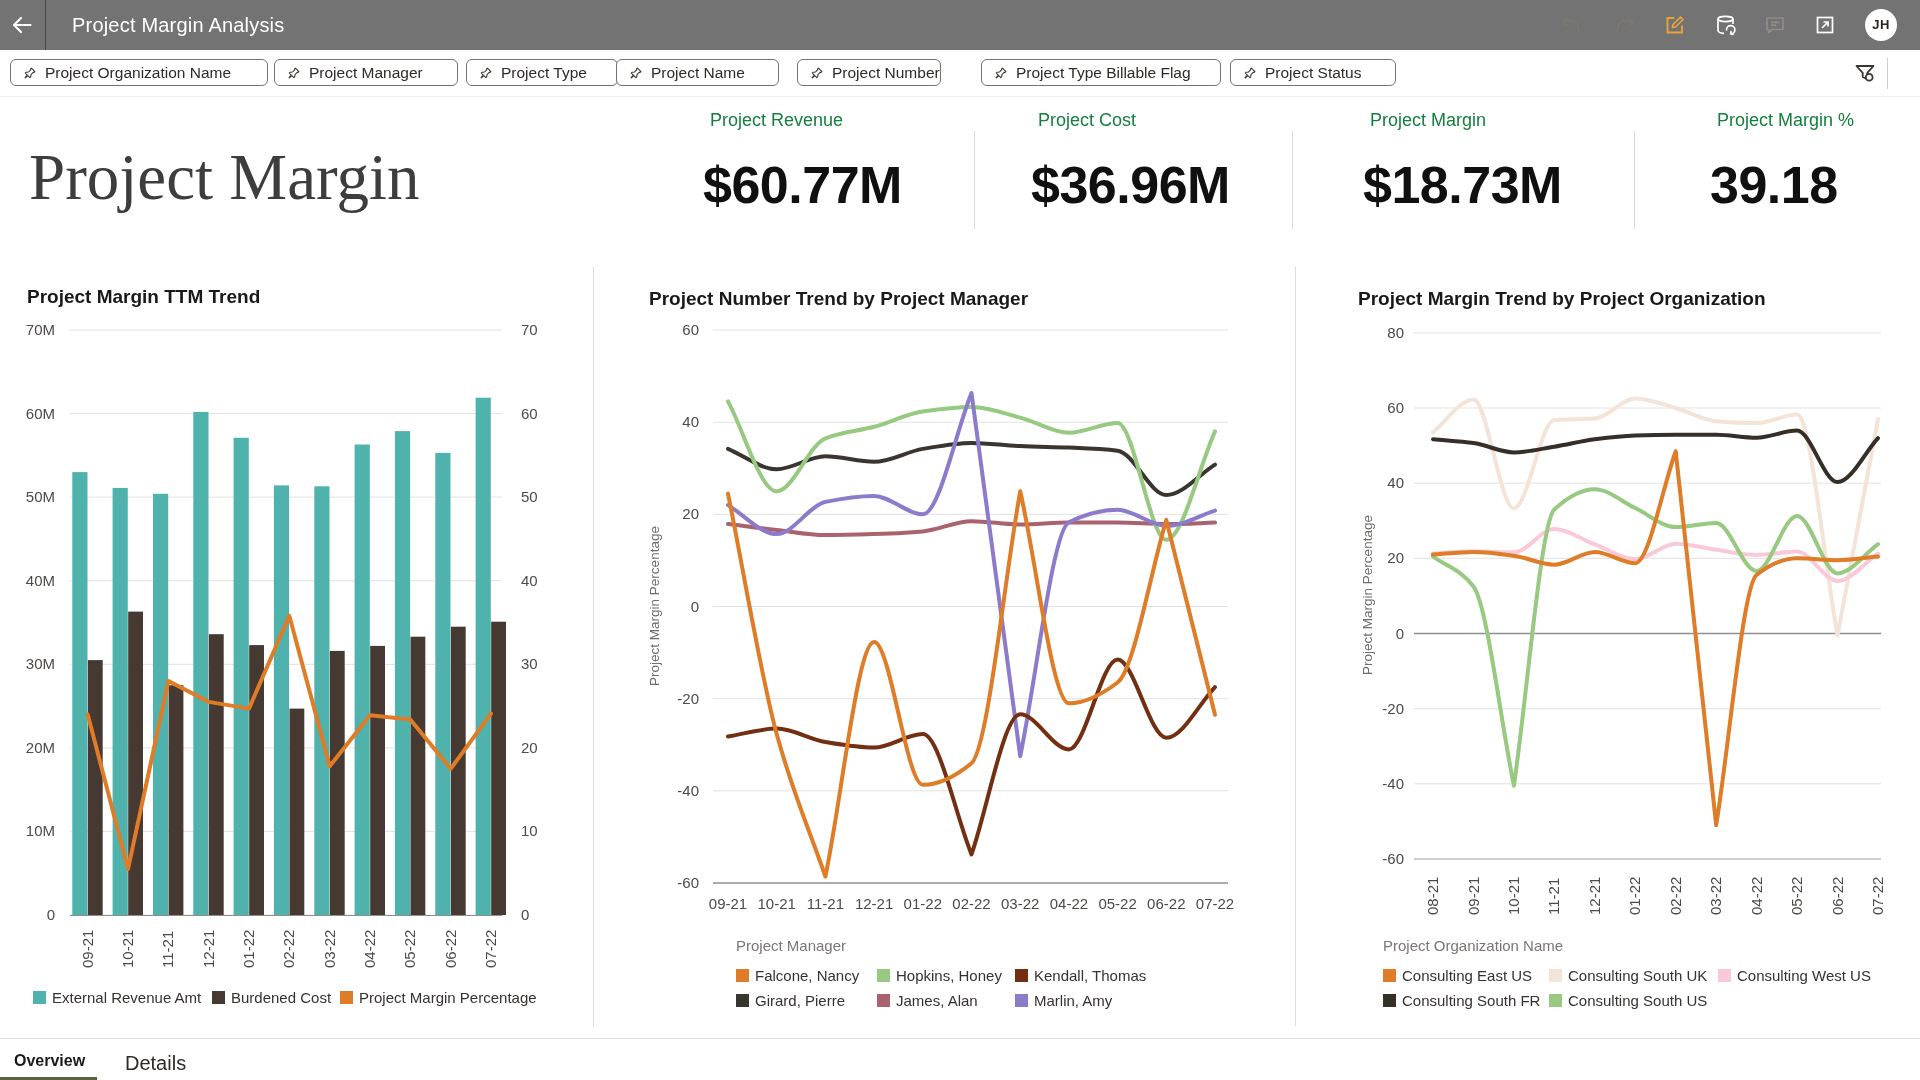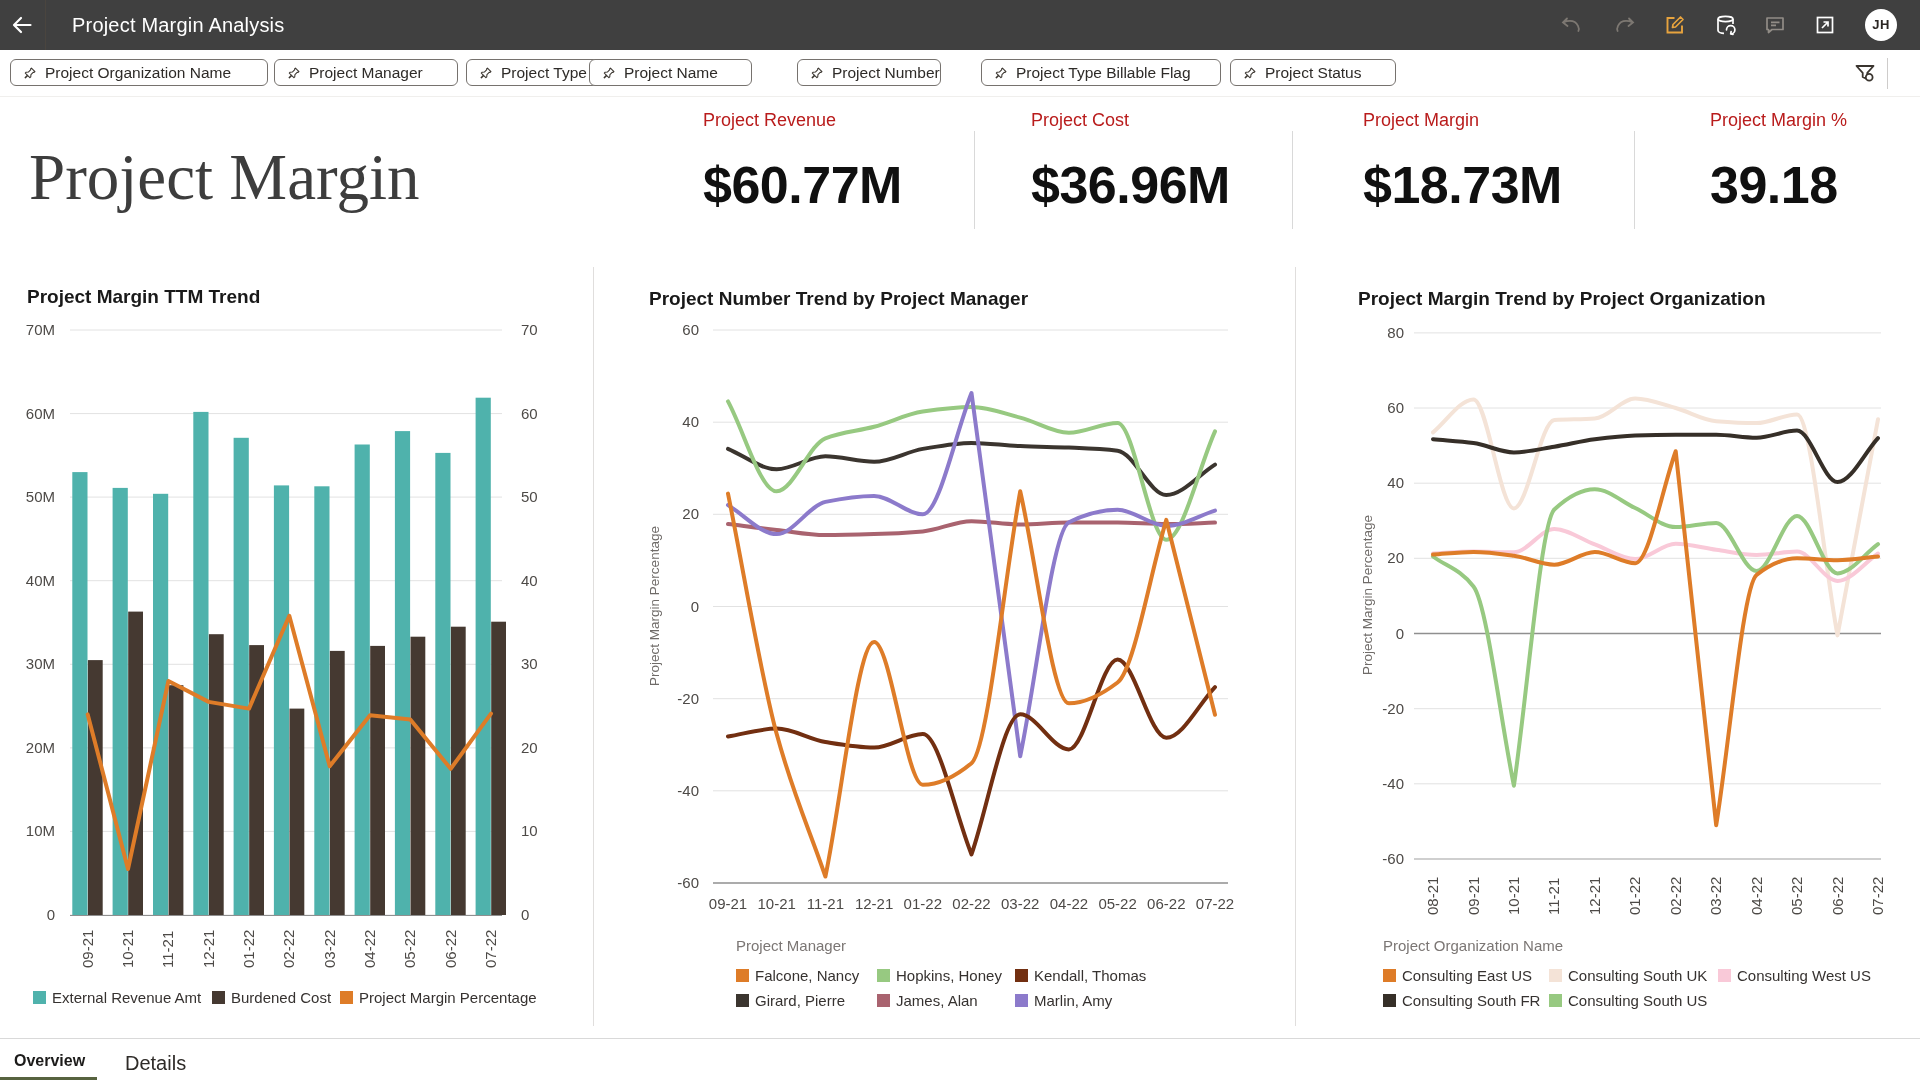"Project Margin Analysis" #topbar { background: #404040 -> #737373 }
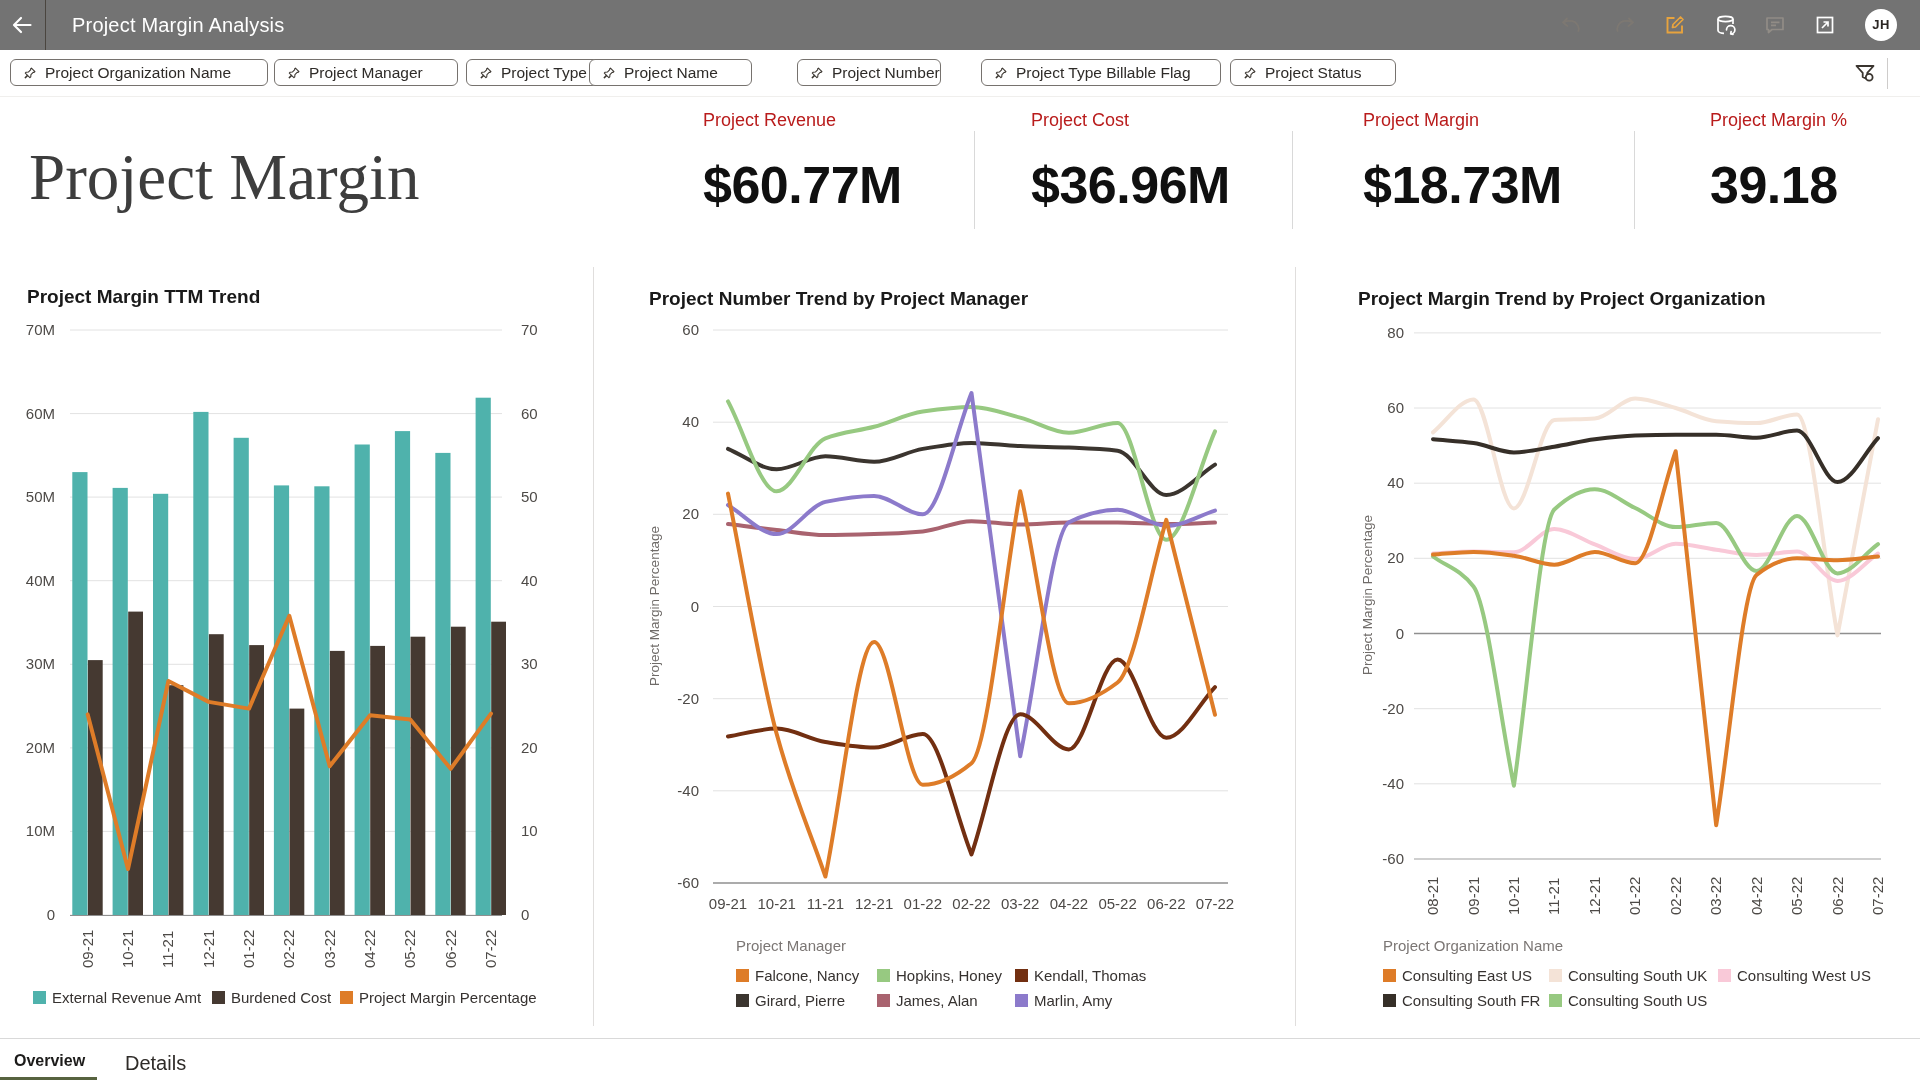"Project Name" div.pill { left: 589px -> 616px }
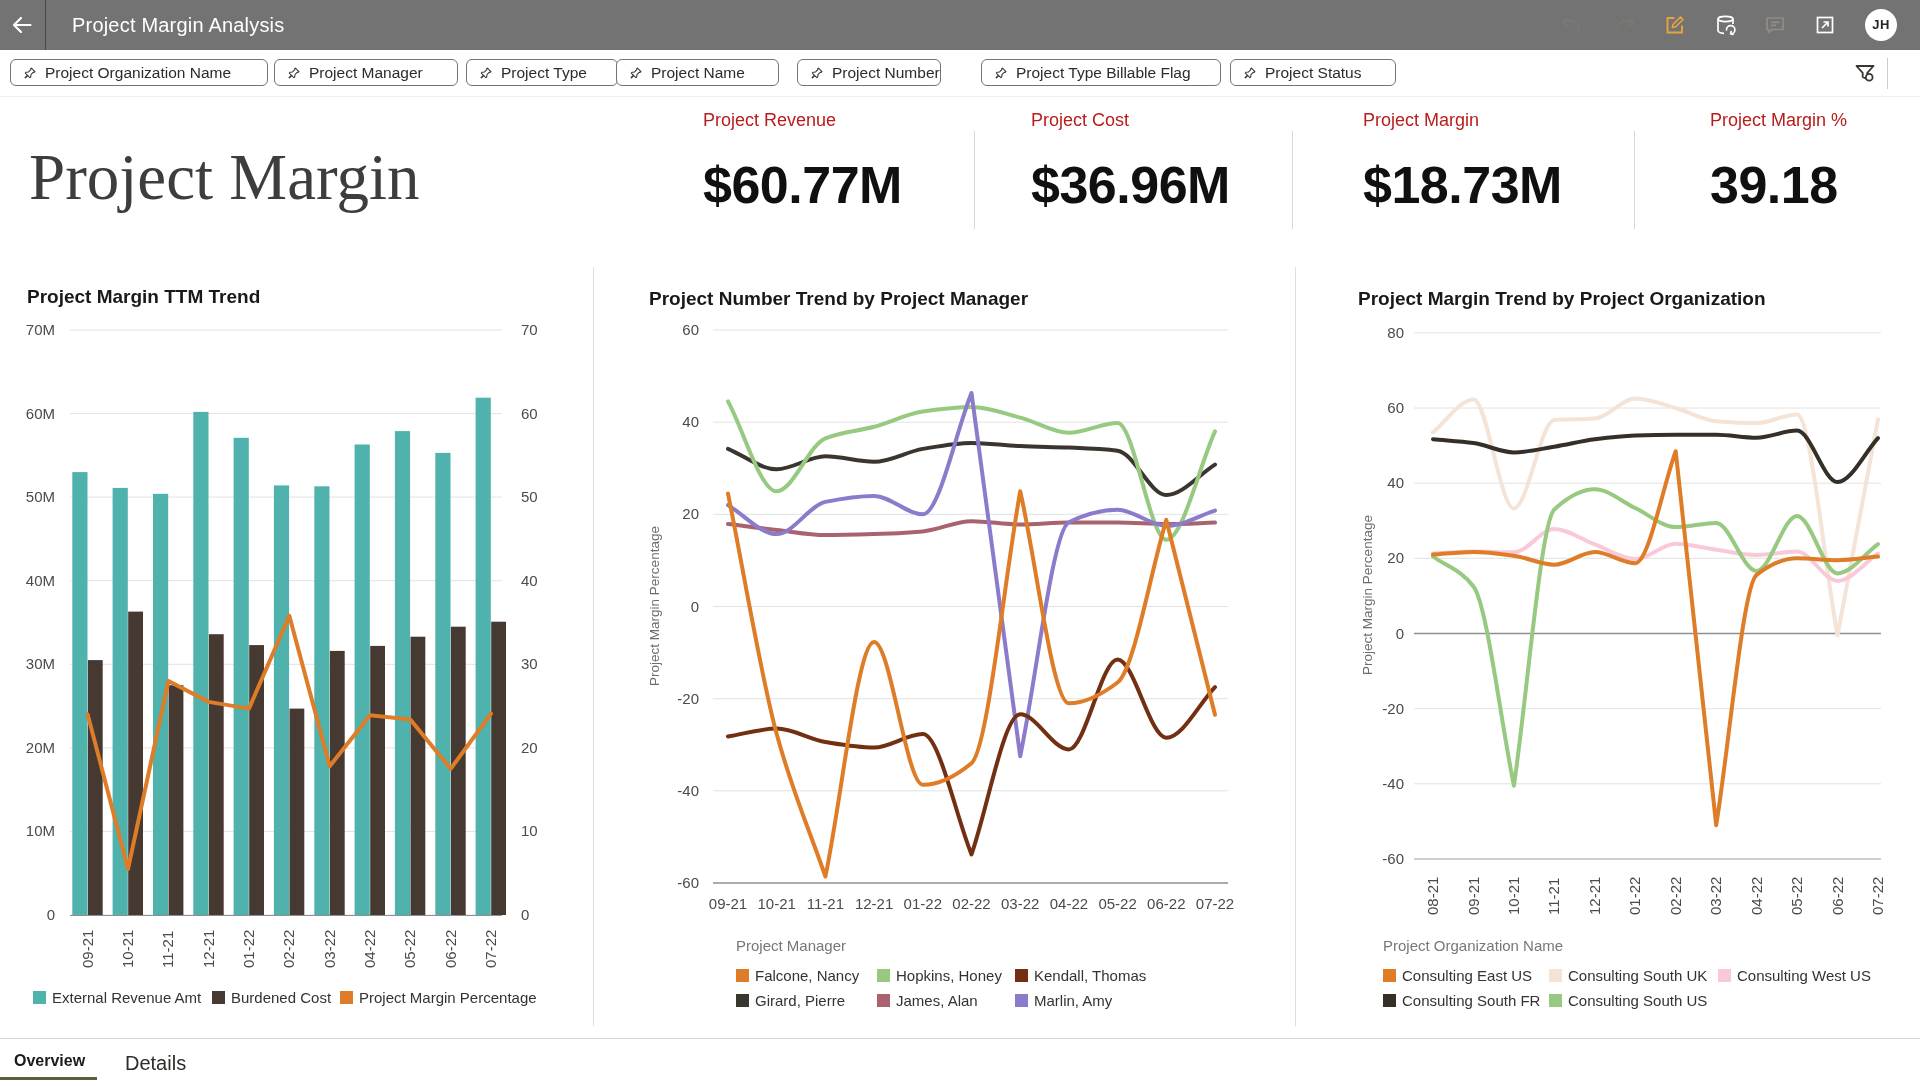"Project Revenue" .kl { color: #b91c1c -> #15803d; margin-left: none -> 7px }
